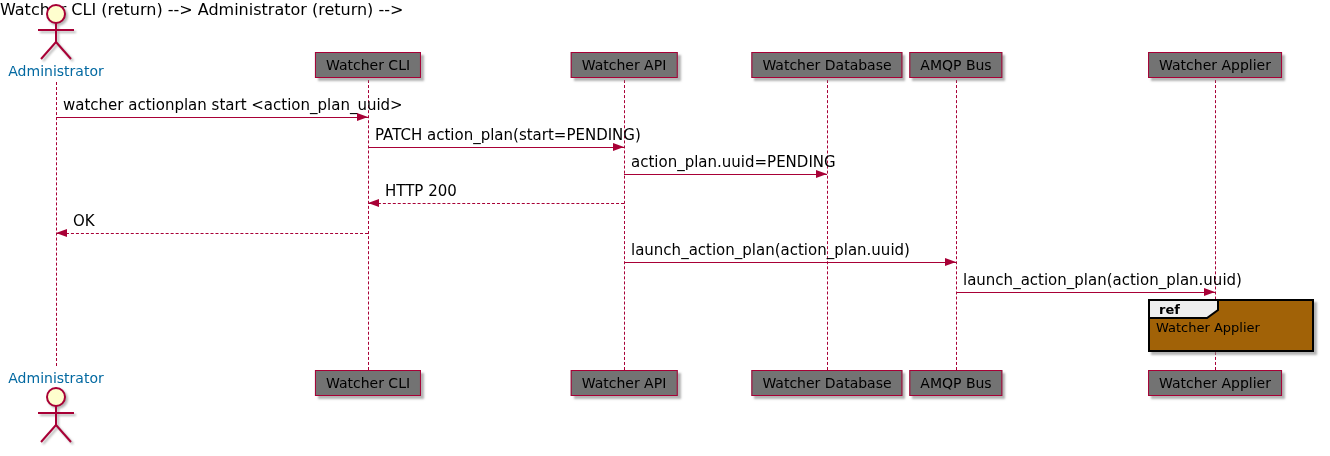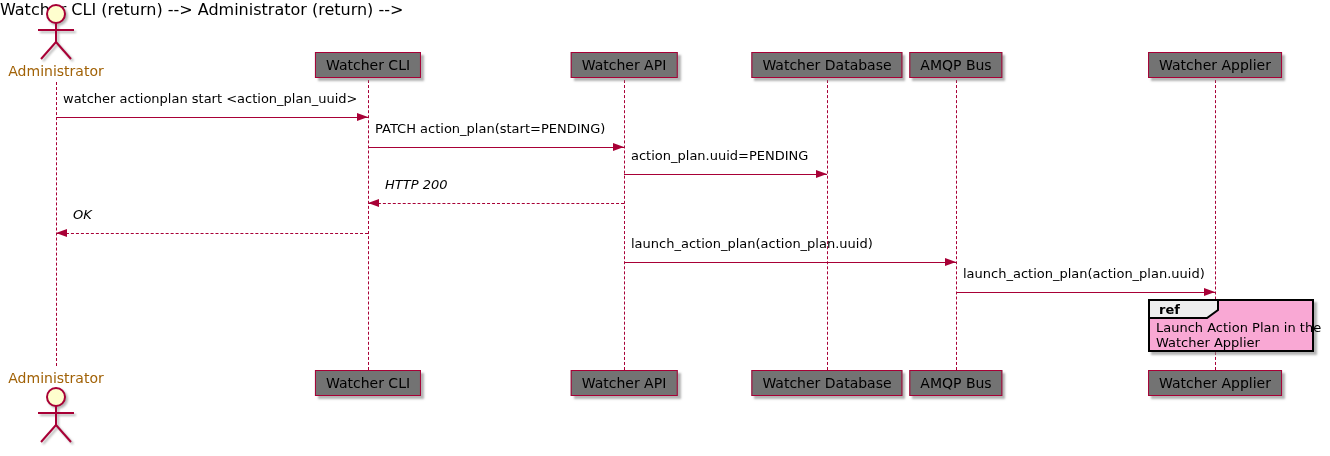"Administrator" .actor-label { color: #a16207 -> #0369a1 }
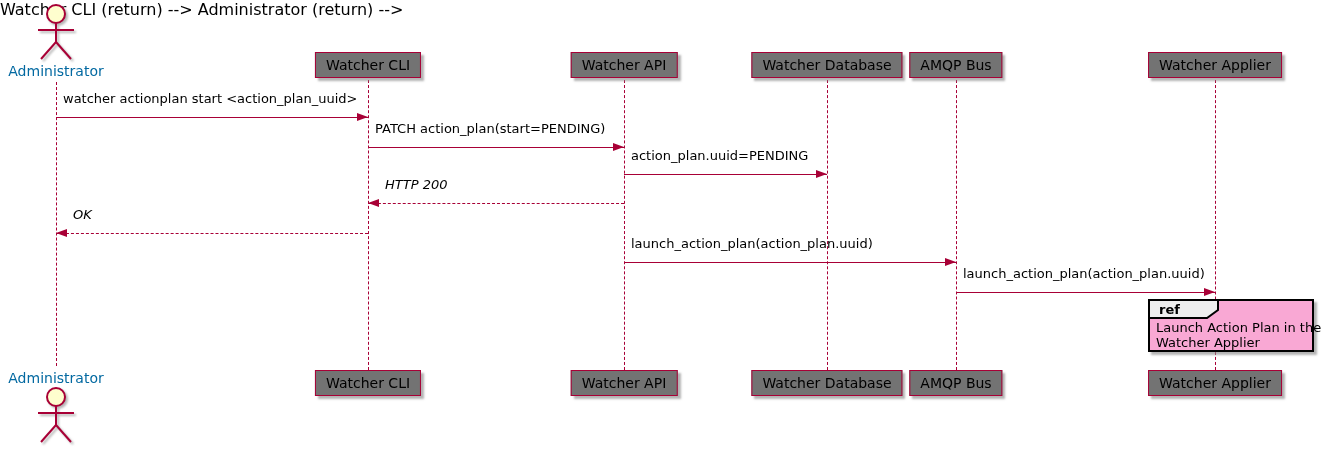"watcher actionplan start" .msg-label { bottom: 11px -> 3px; font-size: 13px -> 15px }
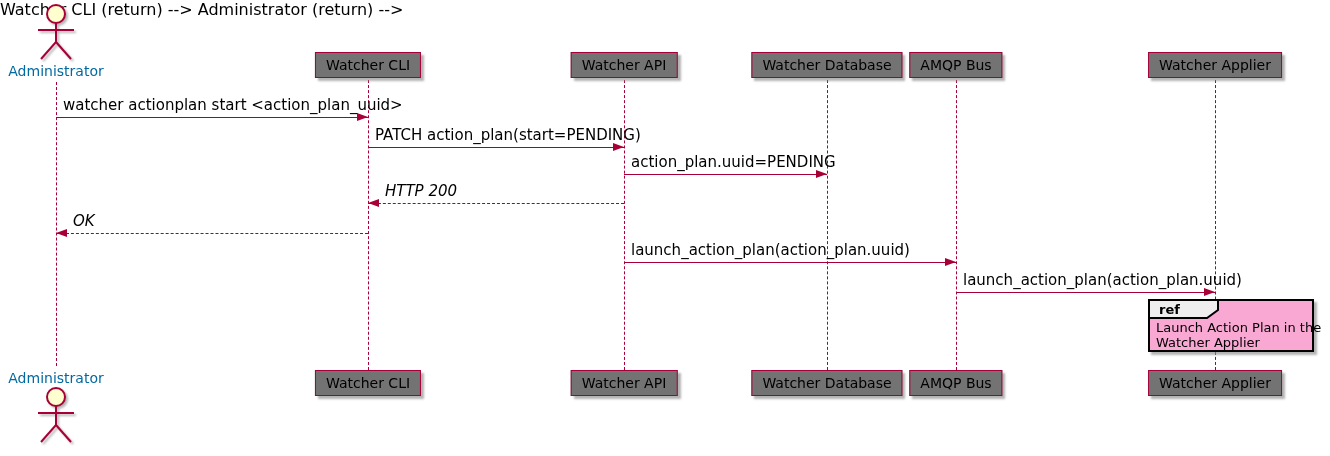"HTTP 200" .msg-label.near-arrow { font-style: italic -> none }
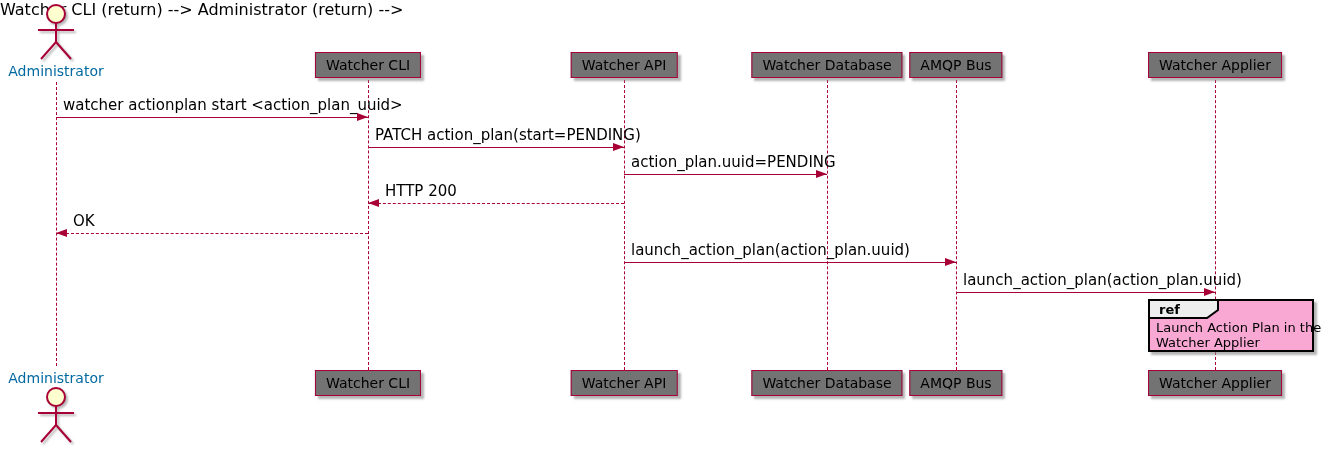"ref" .ref-box { background: #f9a8d4 -> #a16207 }
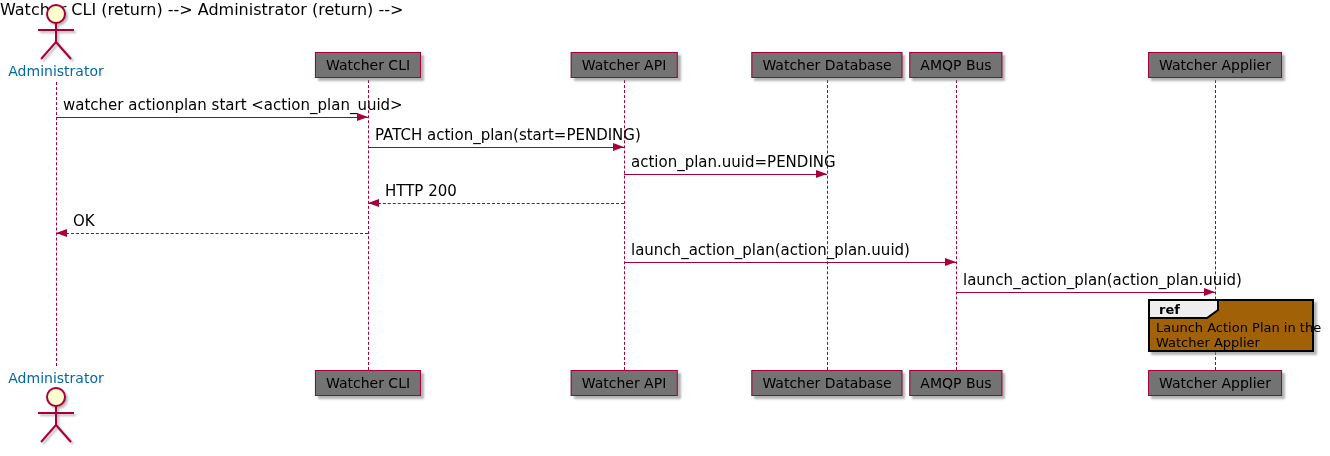"Launch Action Plan in the" div { html: <div>Launch Action Plan in the</div> -> none }
